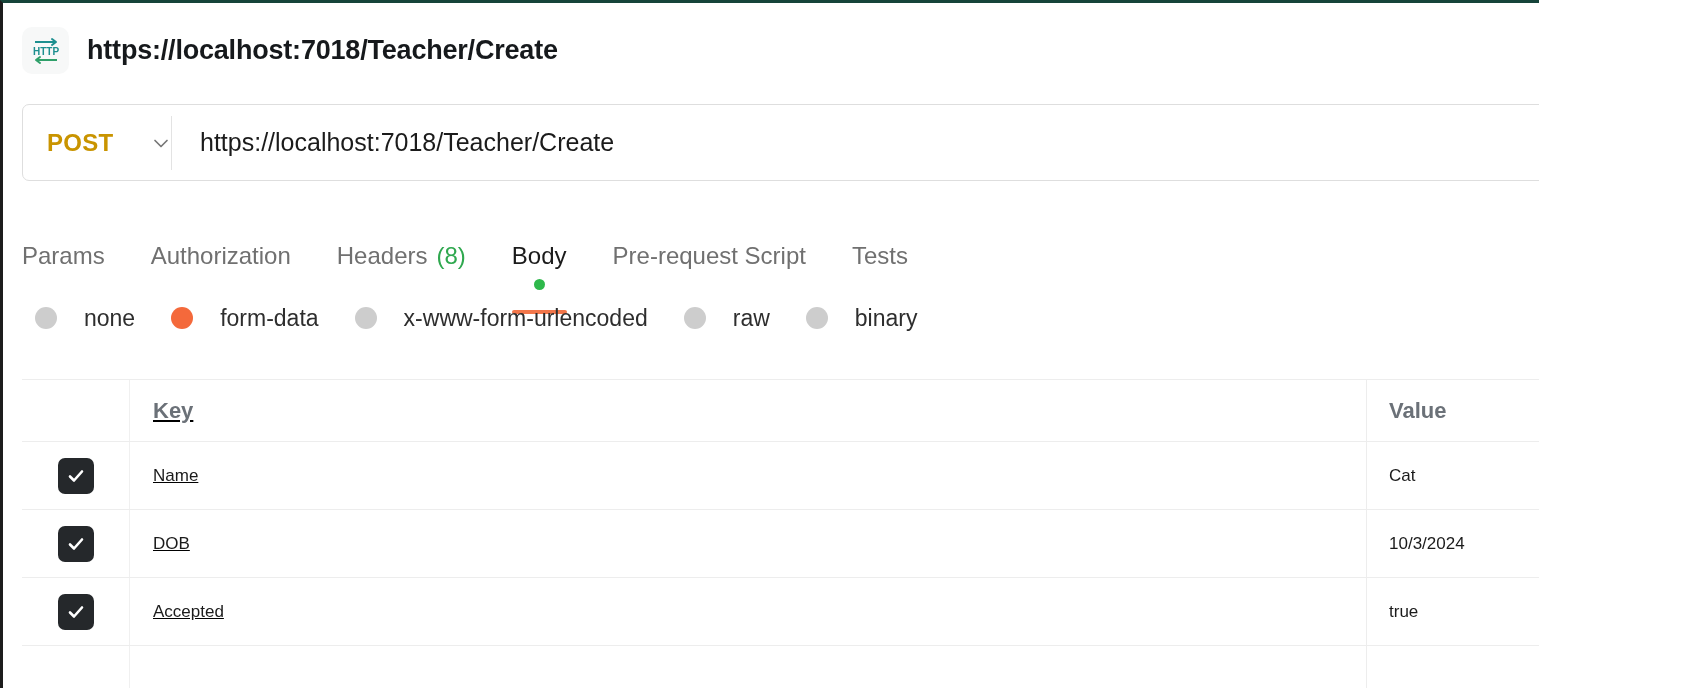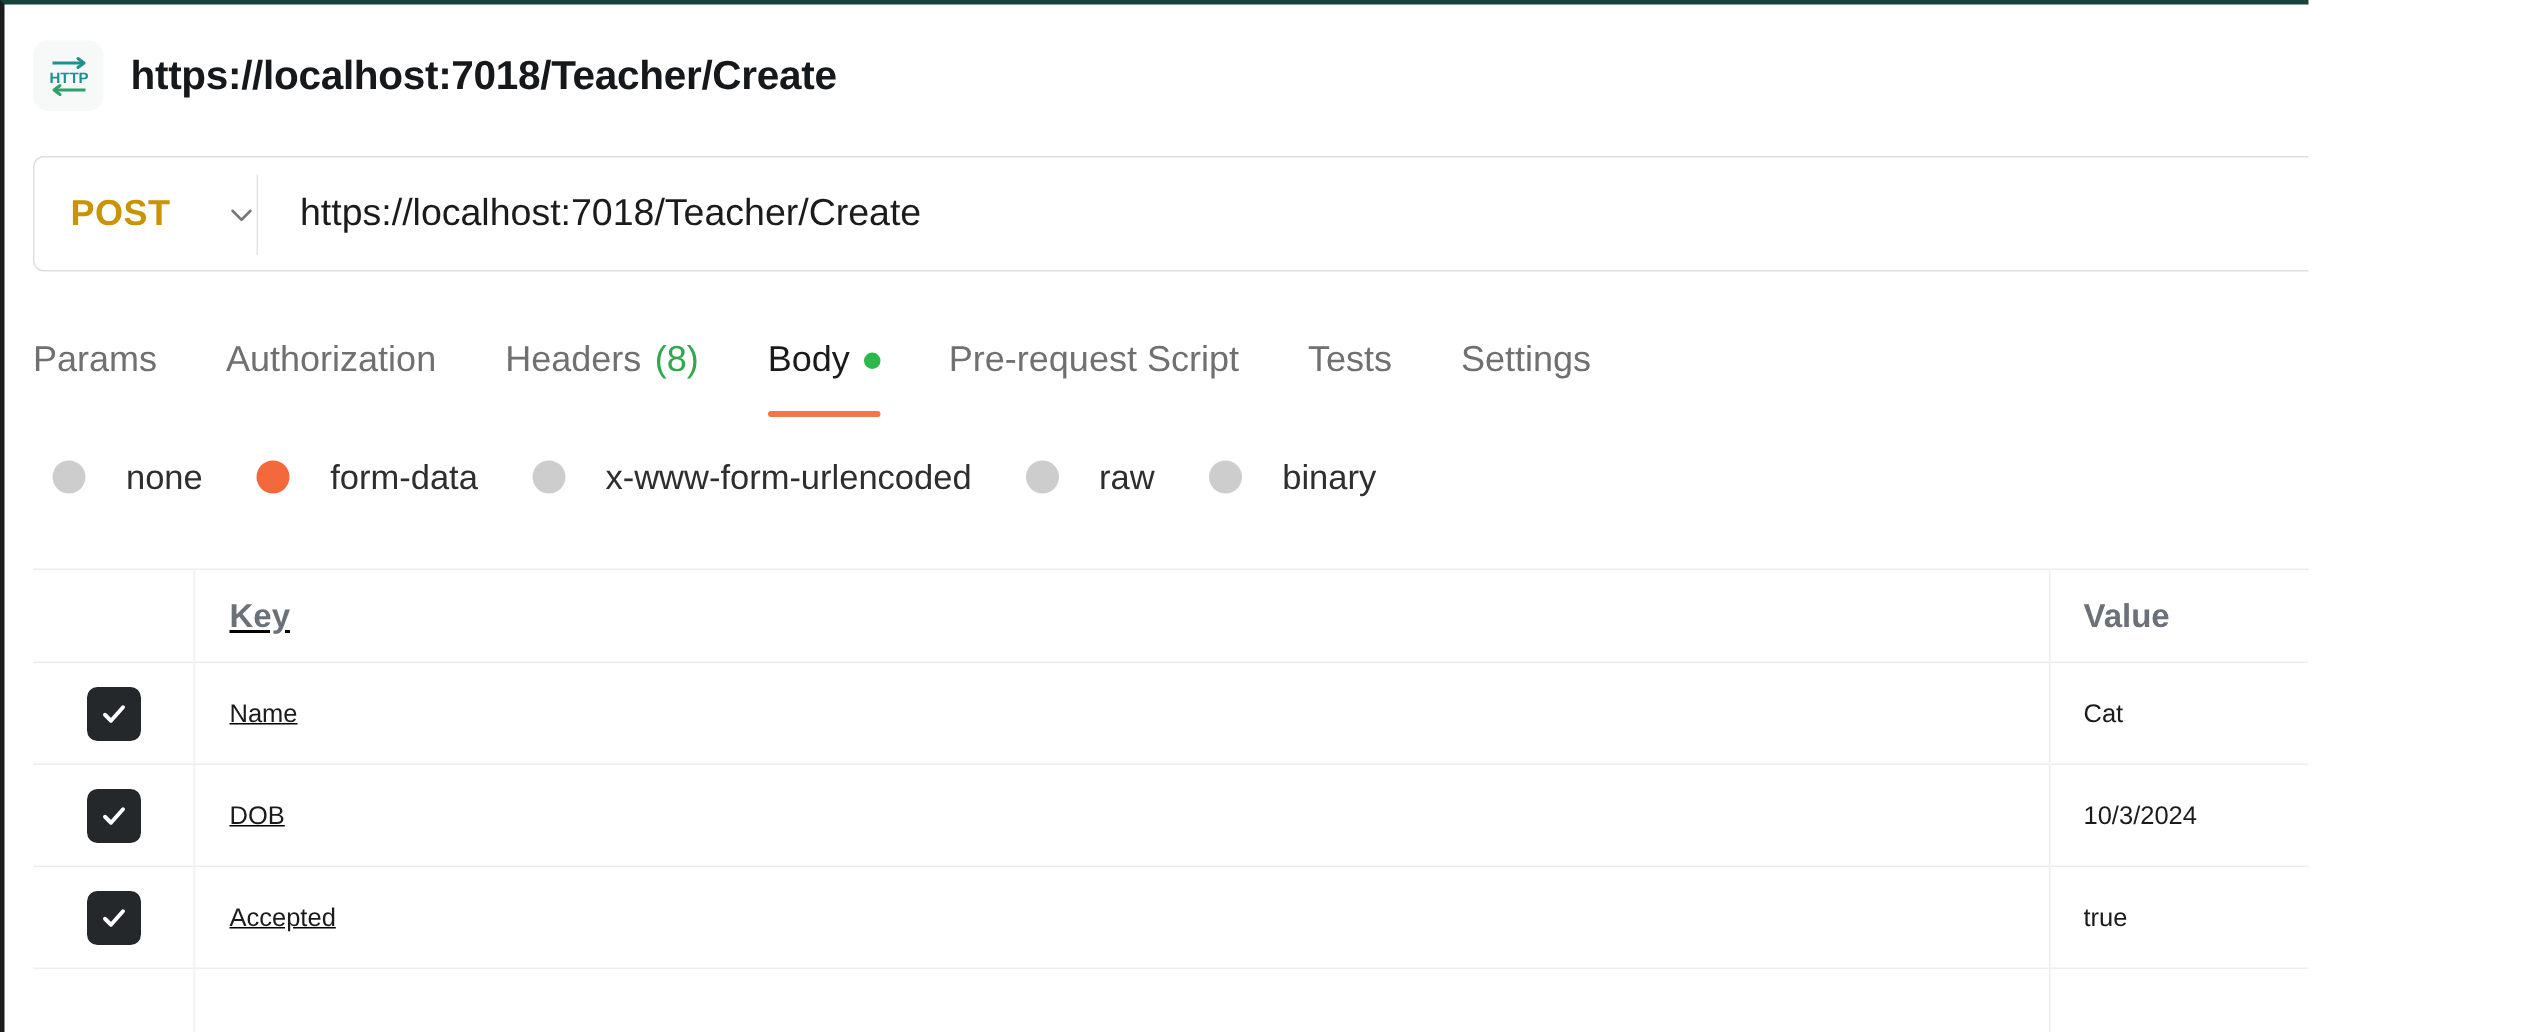"Params" .tab { margin-top: none -> 16px }
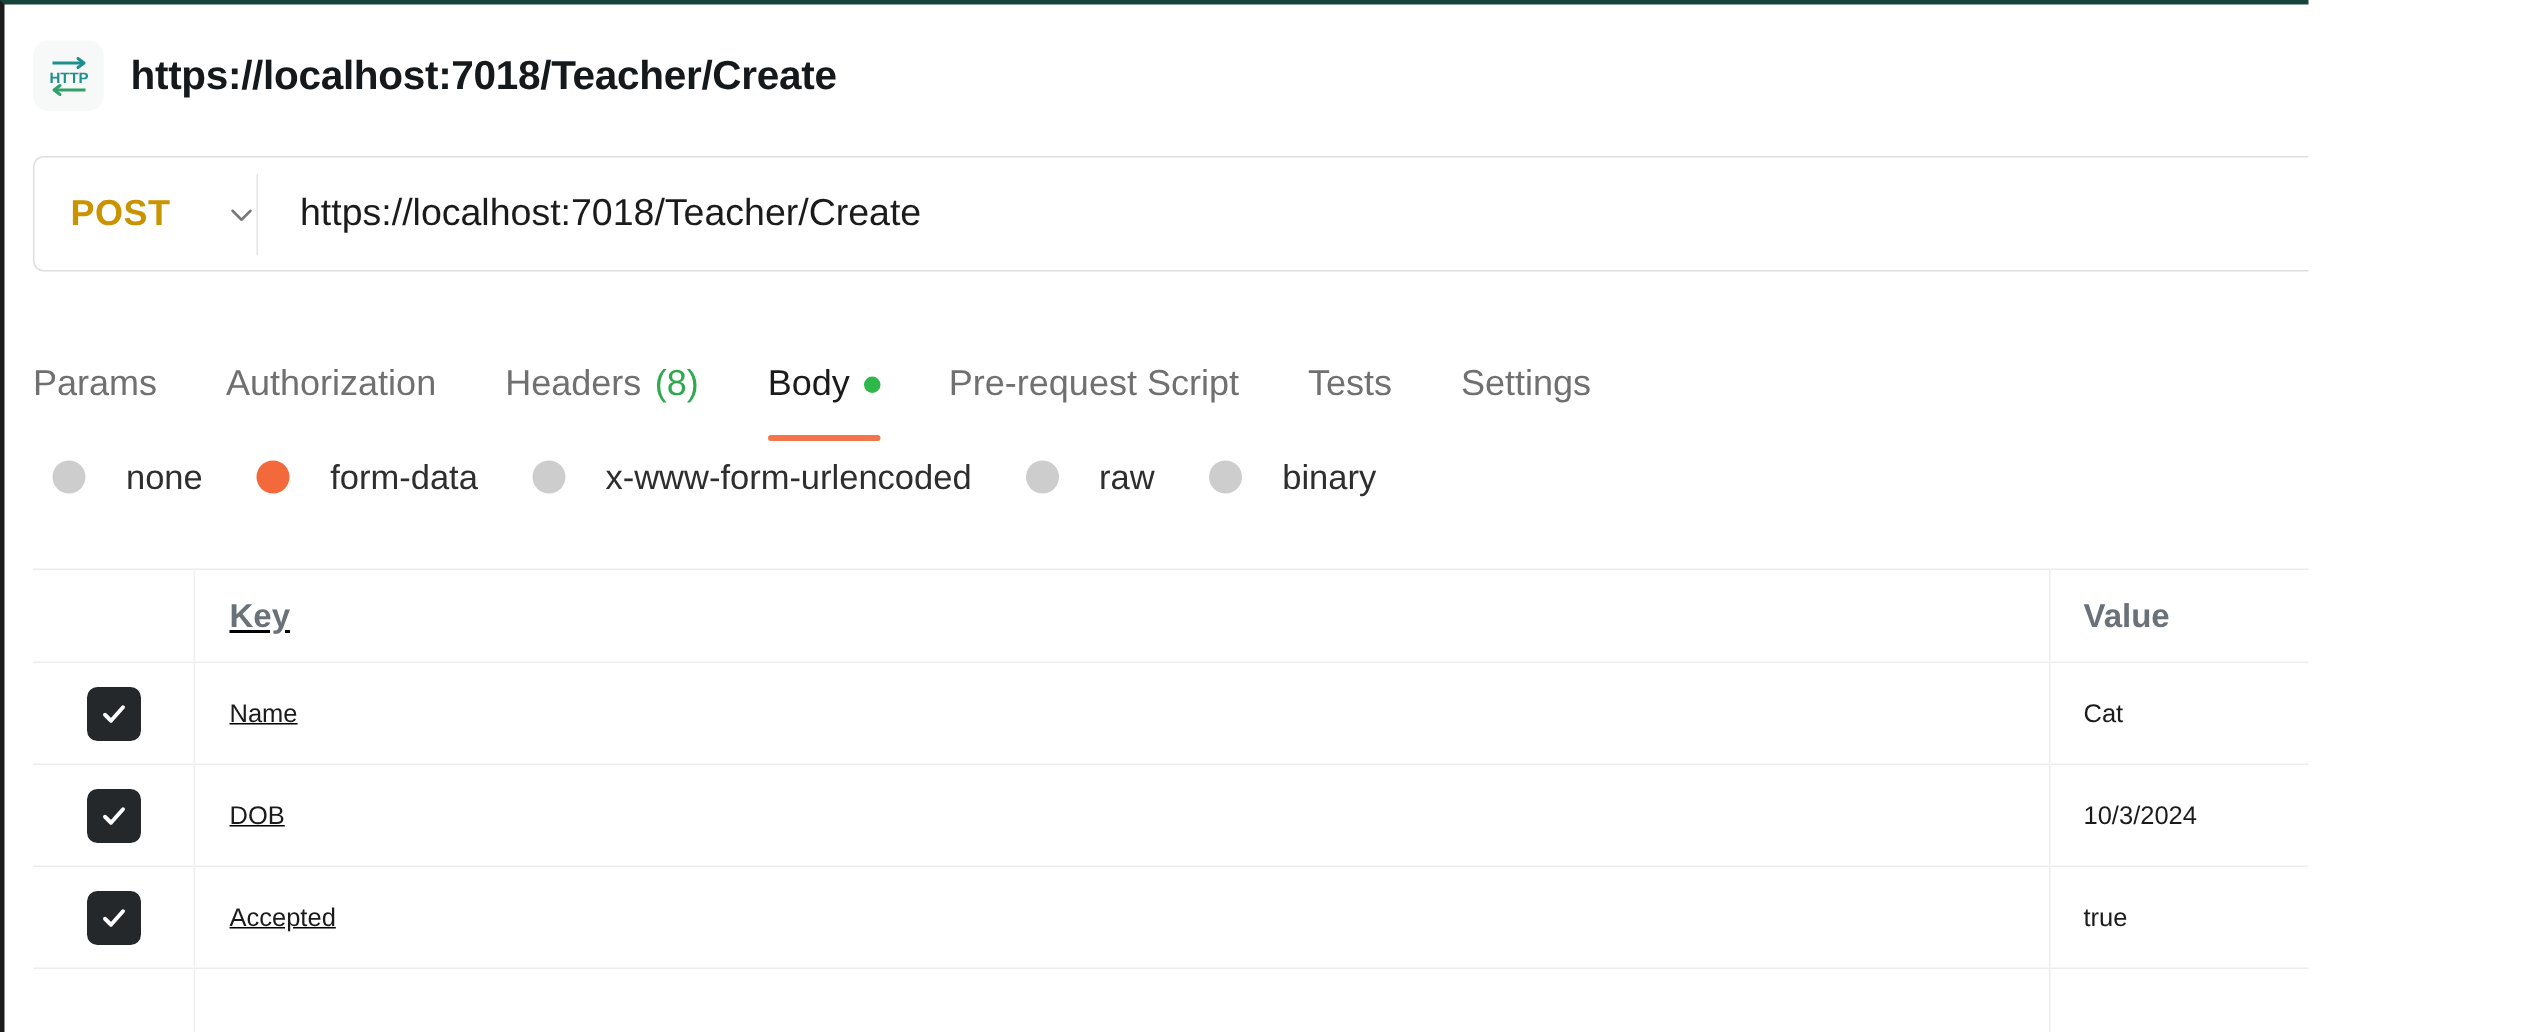"Body" .tab.active { flex-direction: none -> column }
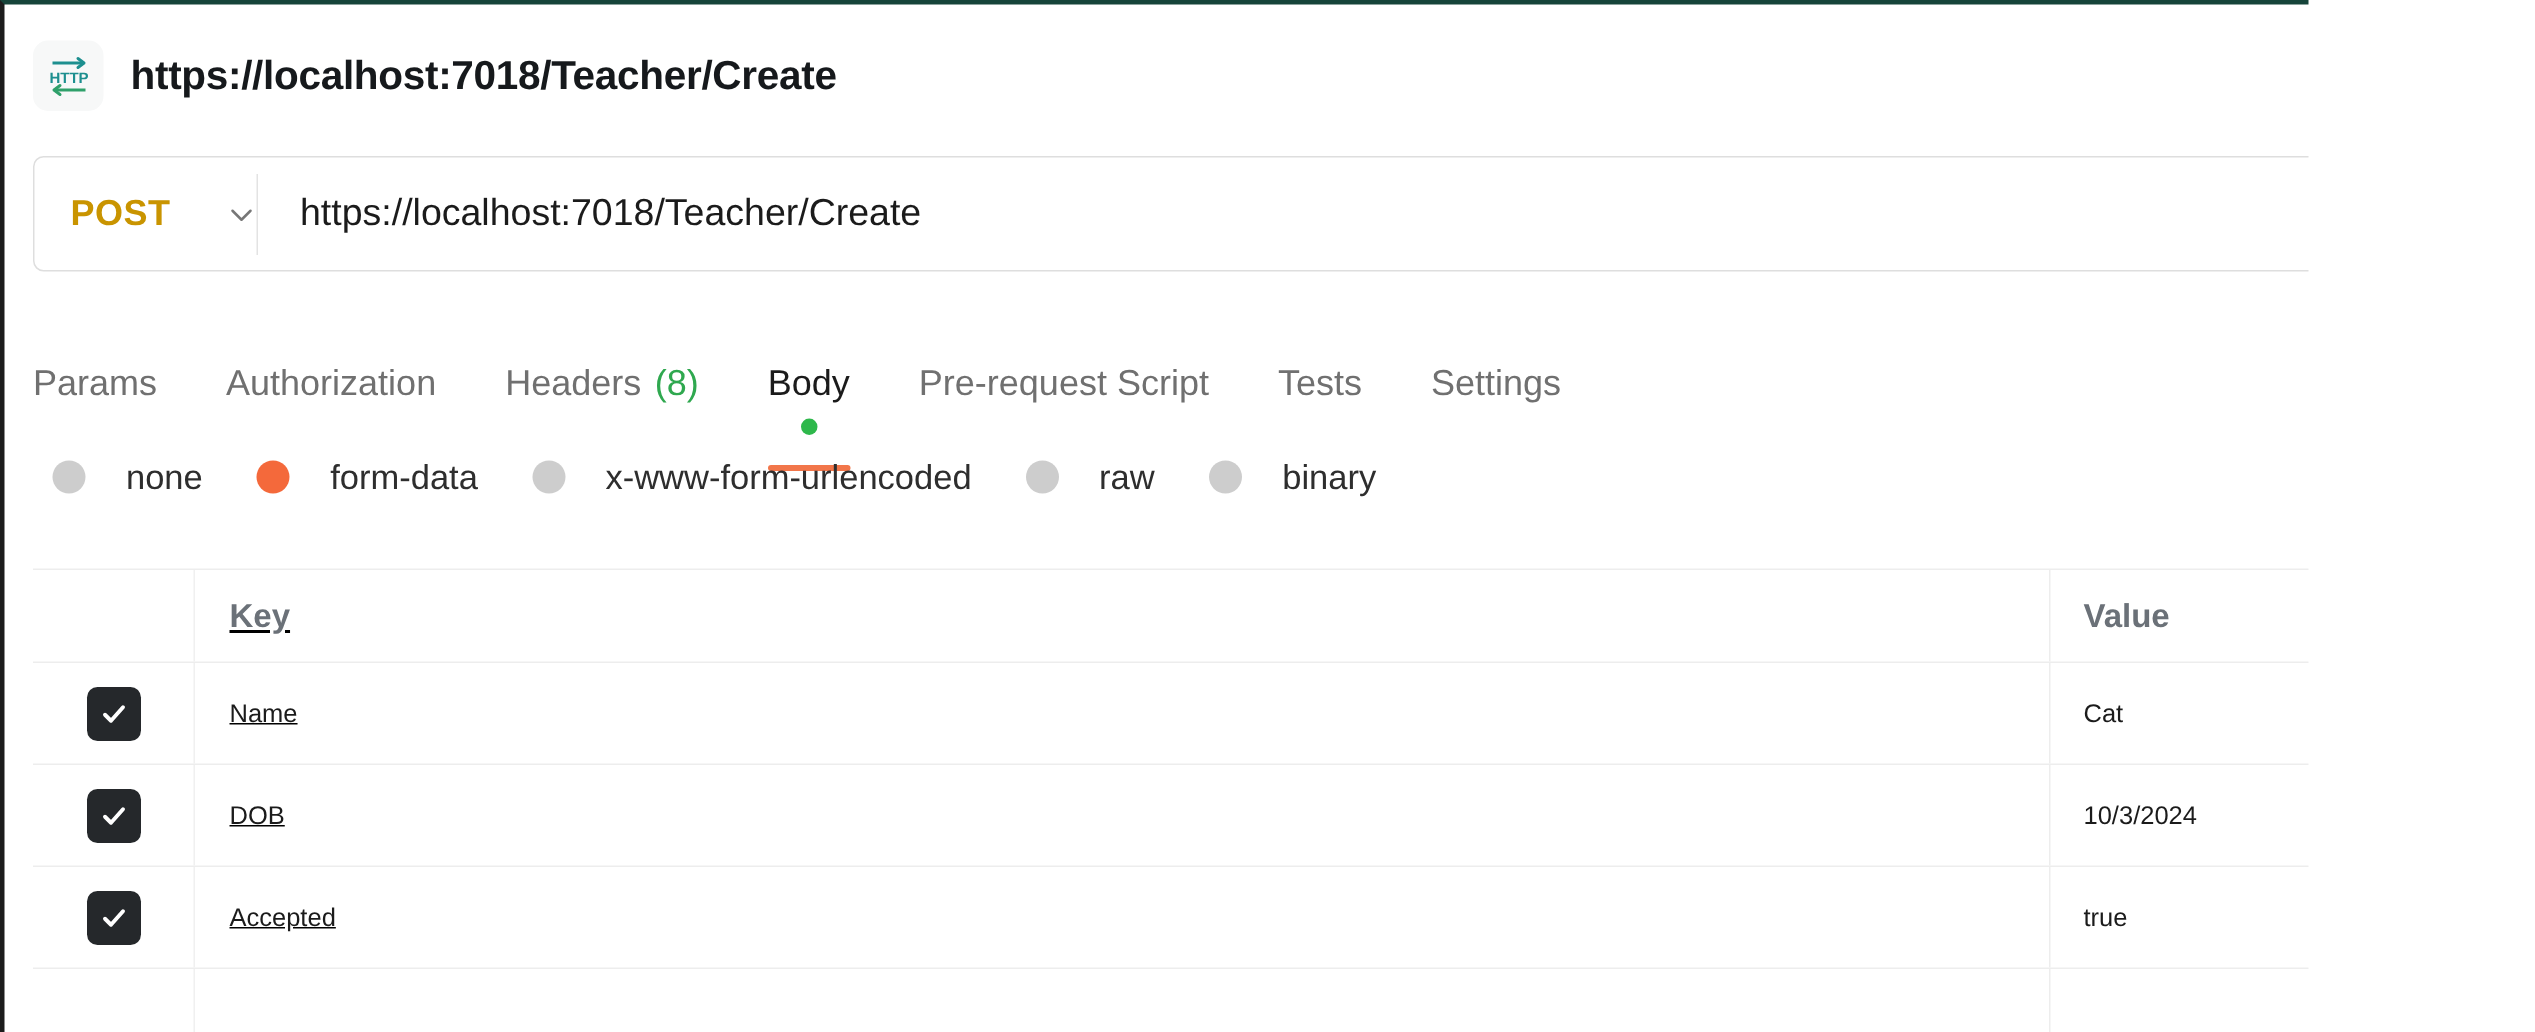"Settings" div.tab { html: <div> <span>Settings</span> </div> -> none }
